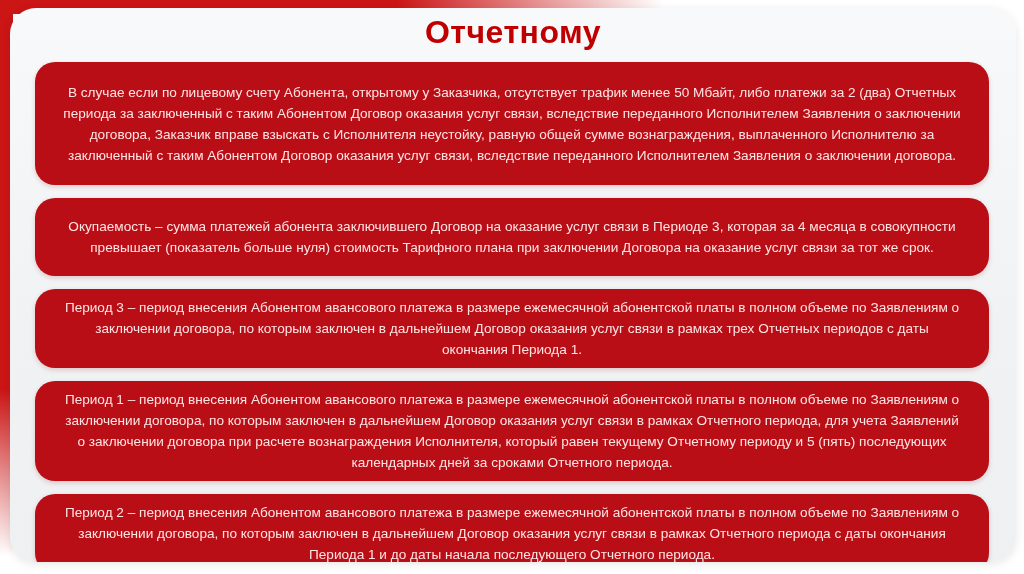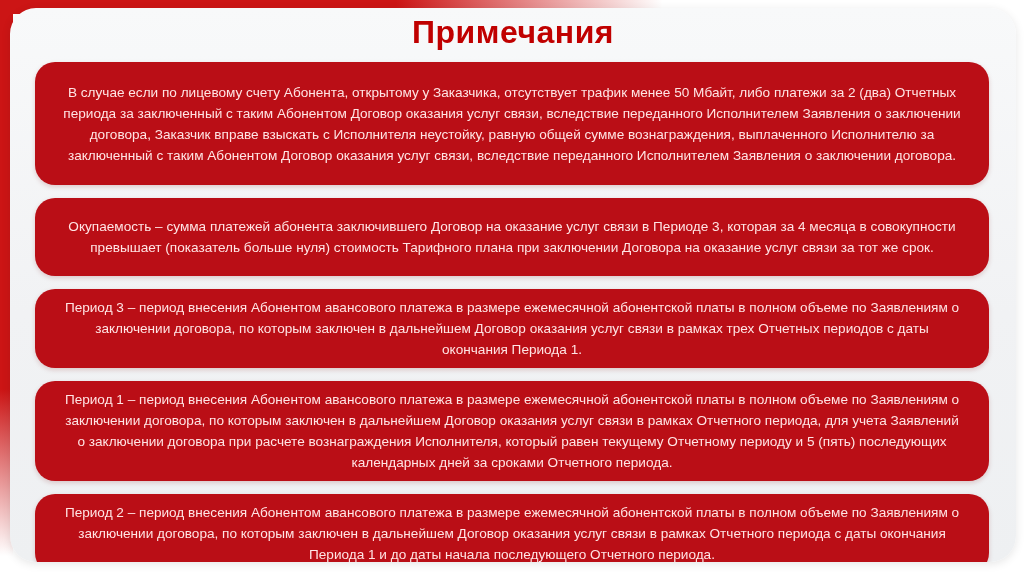"Примечания" h1.slide-title { text: Примечания -> Отчетному }
